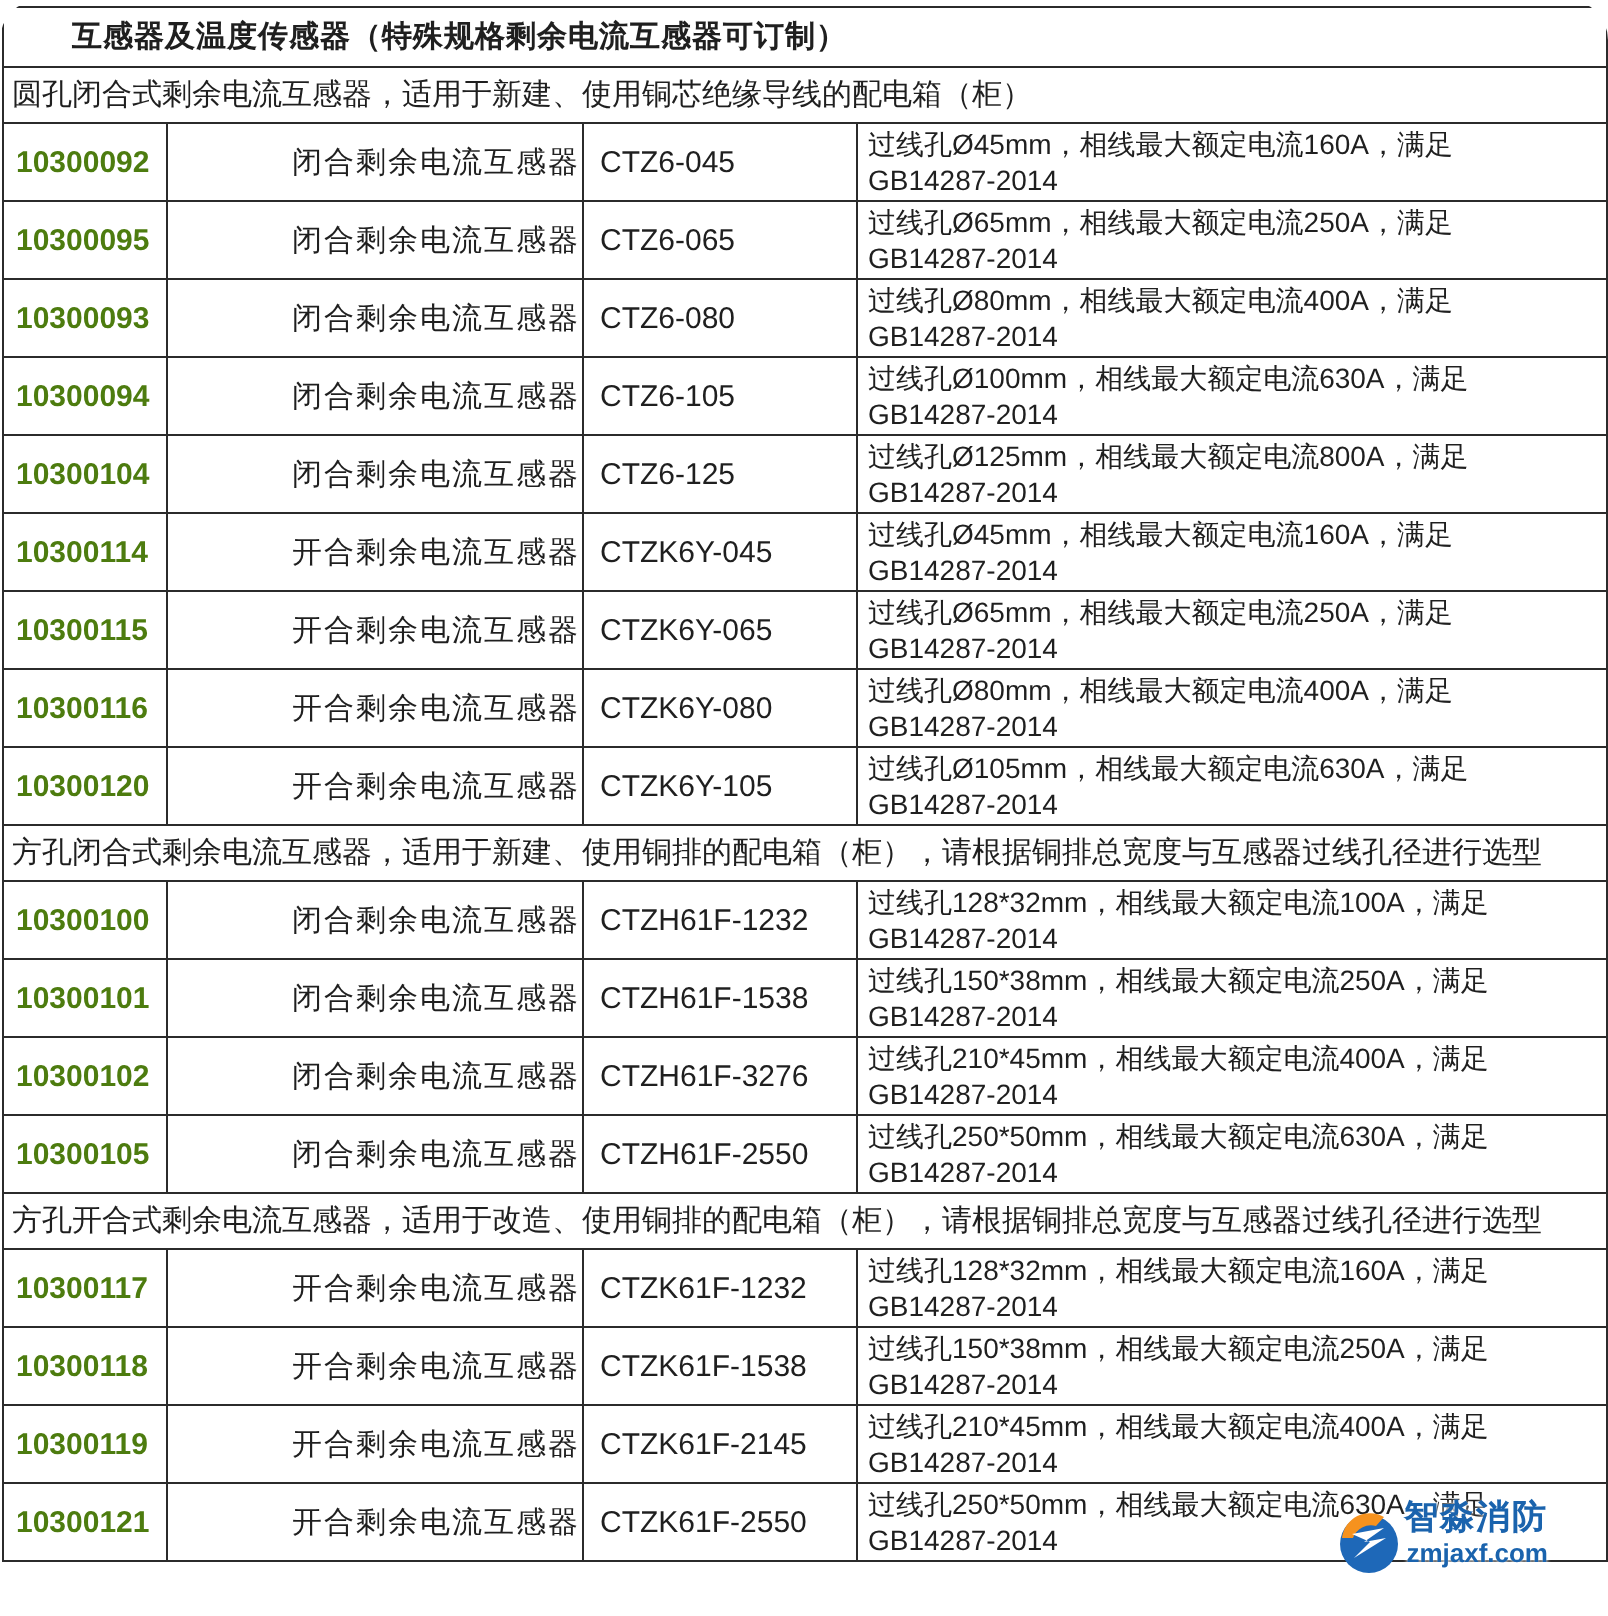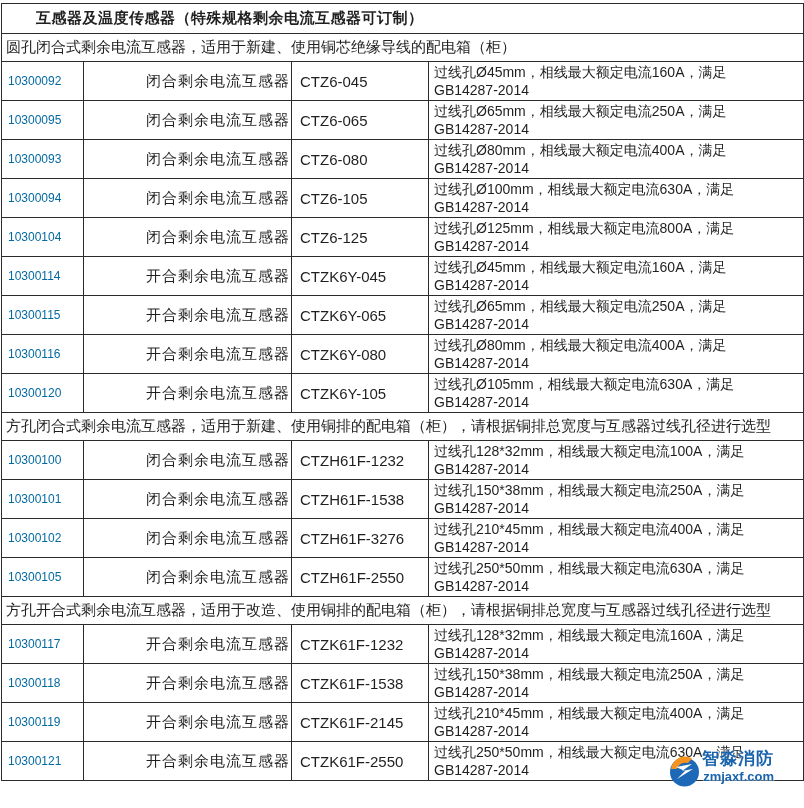"互感器及温度传感器（特殊规格剩余电流互感器可订制）" .page { border-radius: none -> 20px }
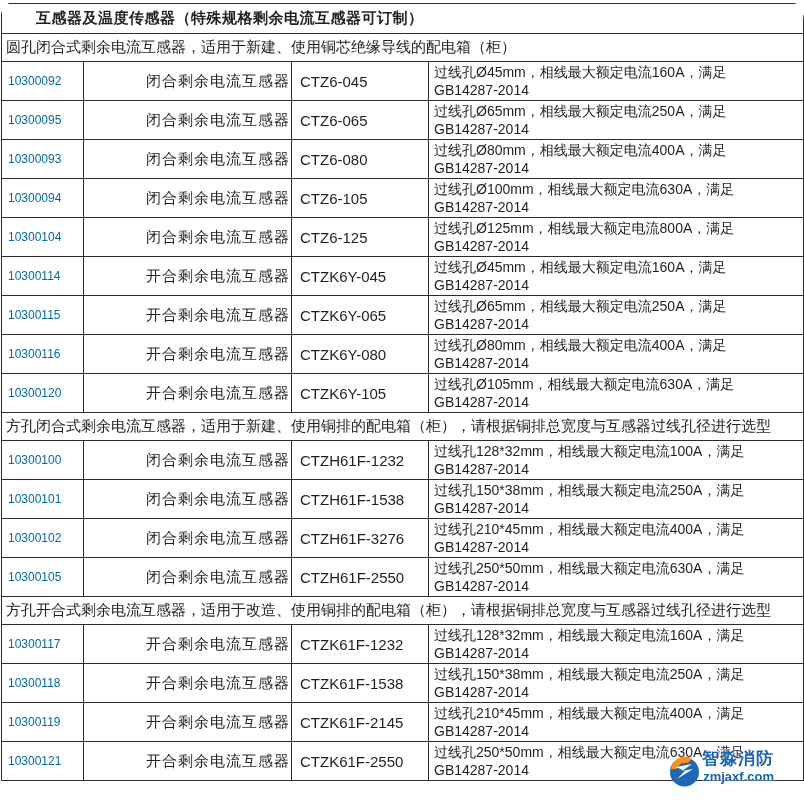"10300092" tr.data-row td.code { color: #0369a1 -> #4d7c0f; font-size: 12px -> 15px; font-weight: none -> bold }
